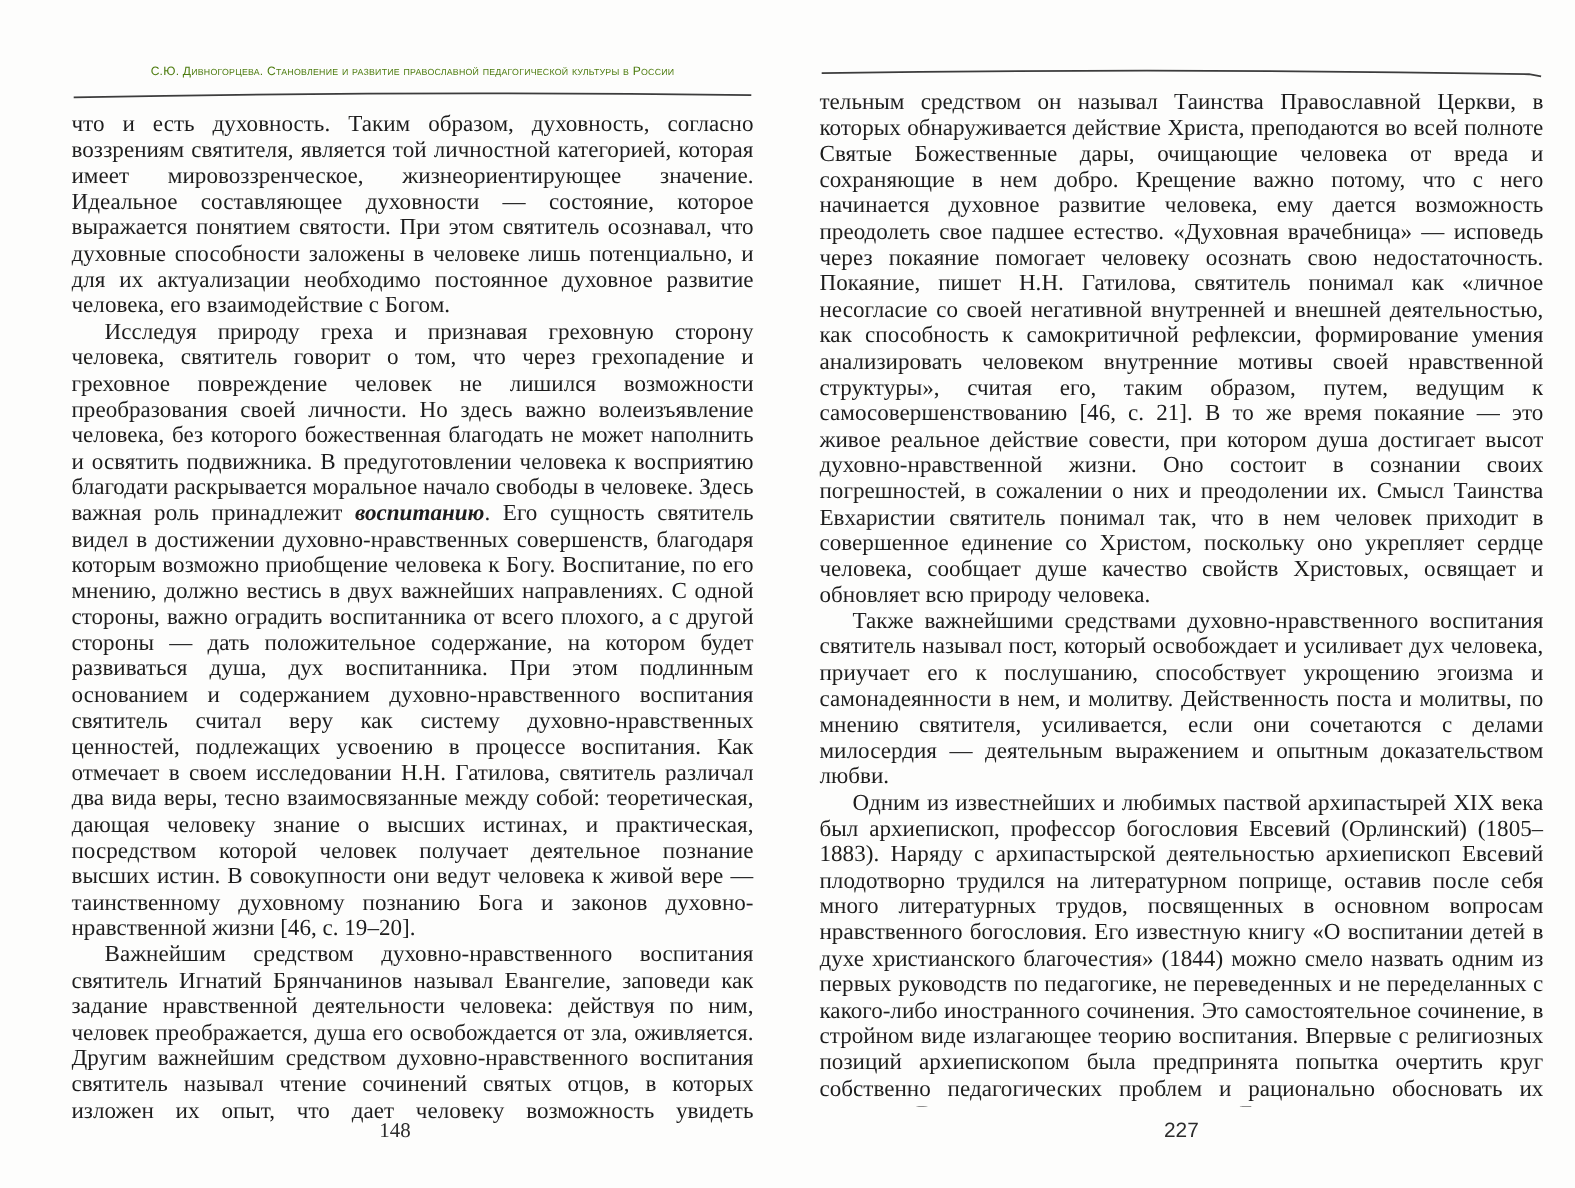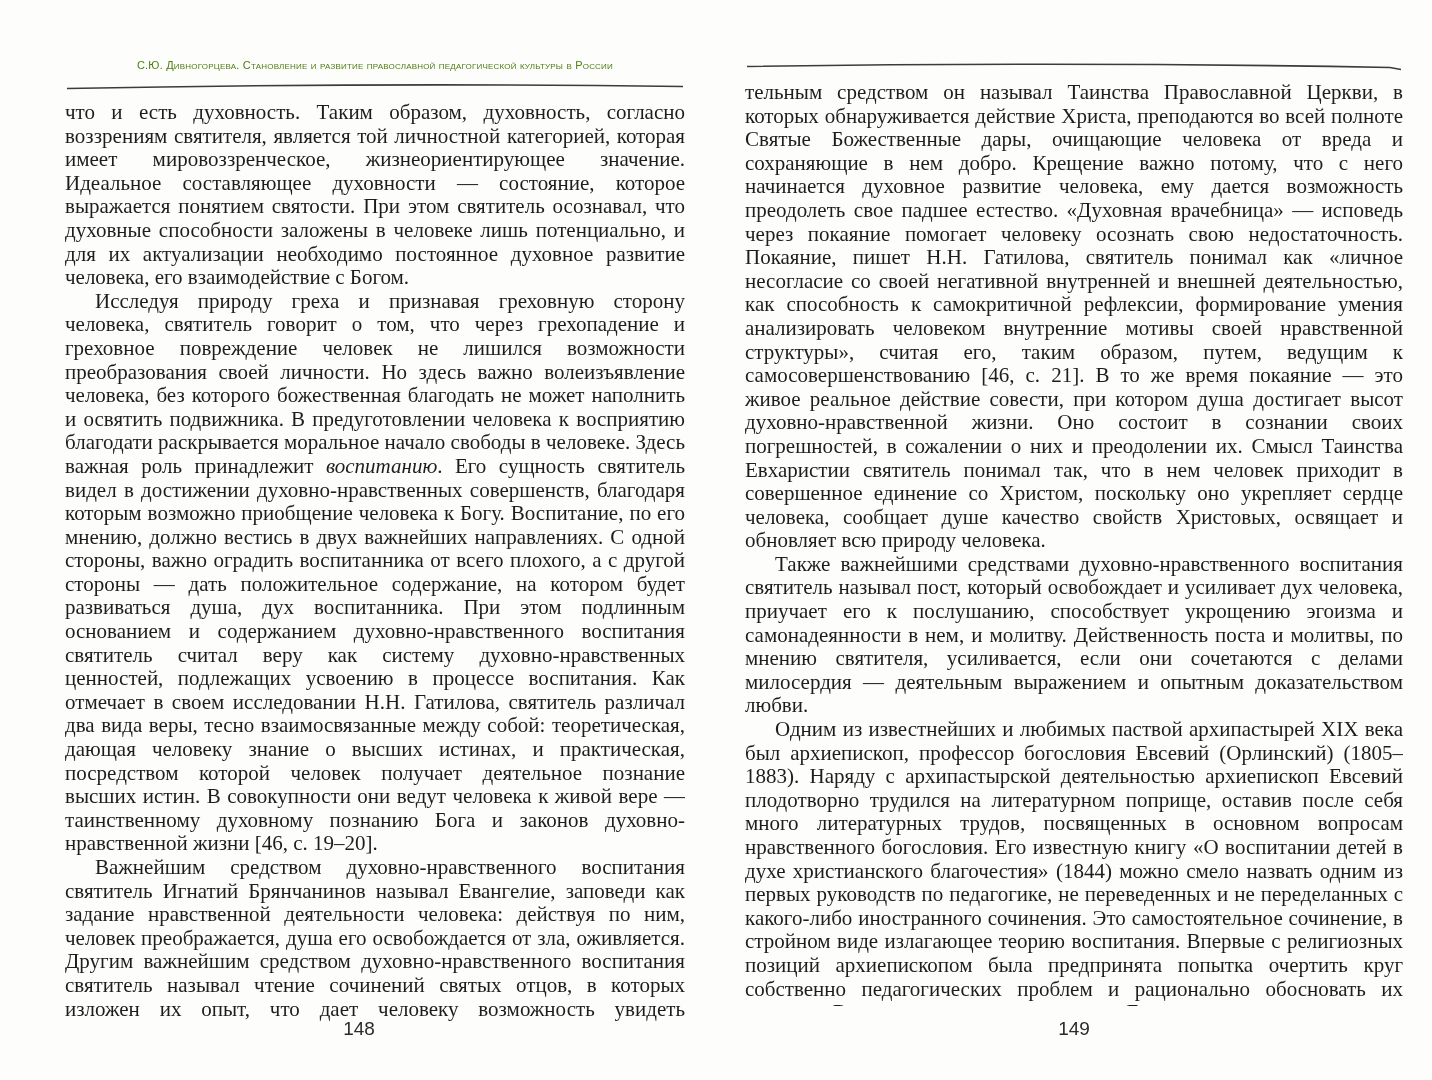"воспитанию" .em { font-weight: none -> bold }
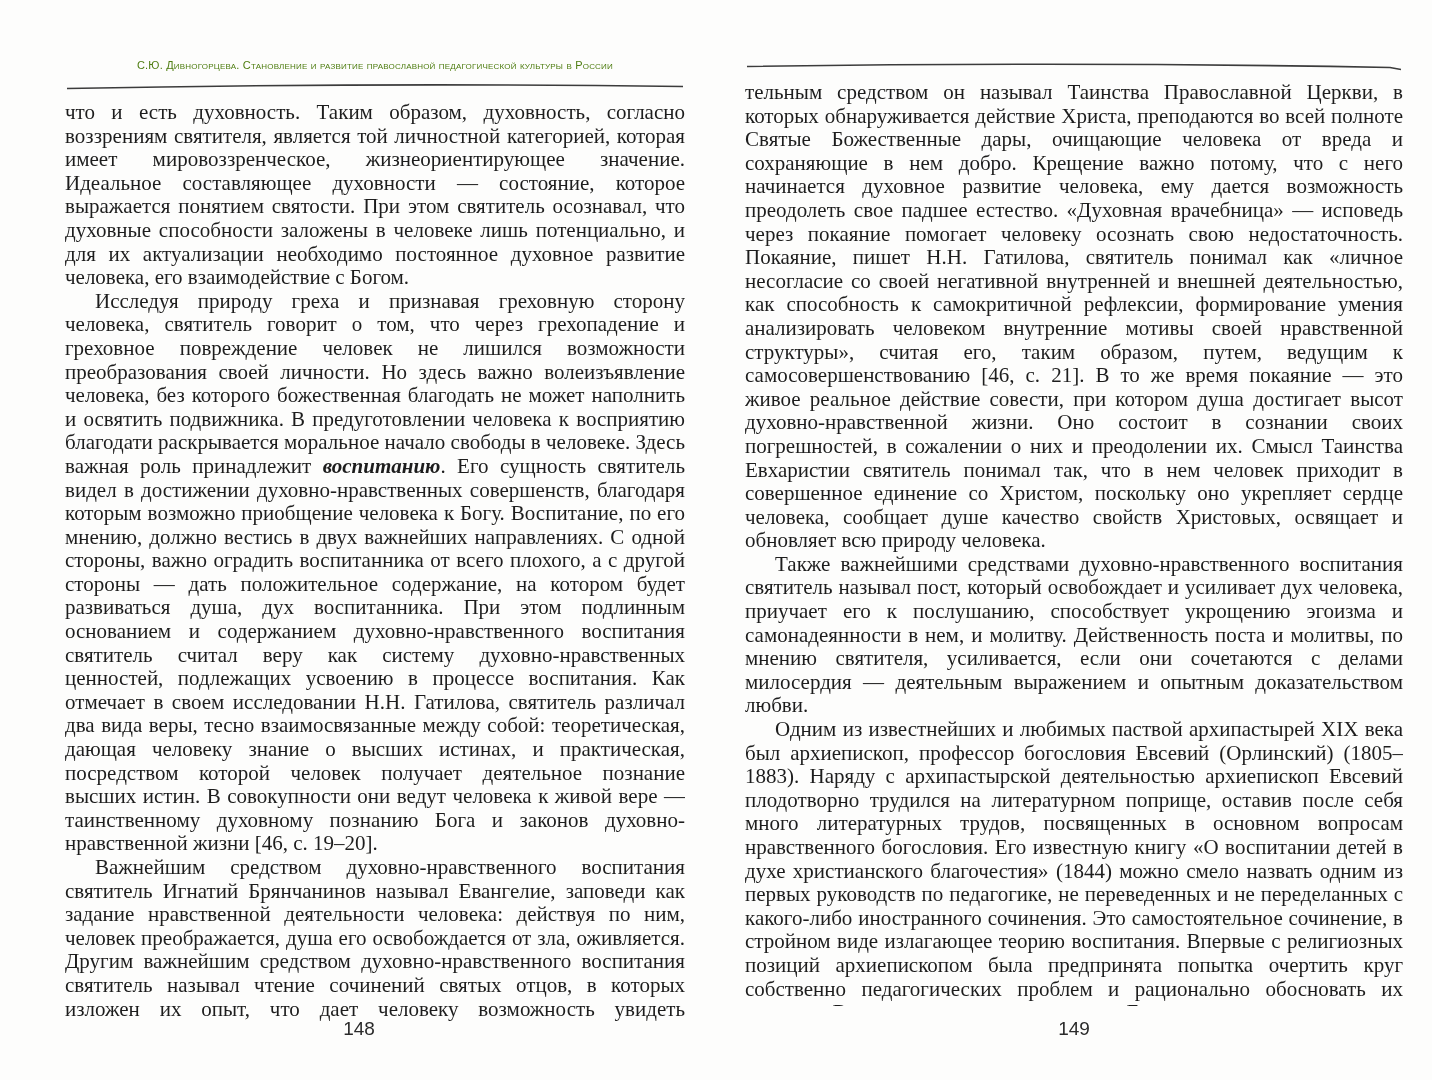"148" .page-left .page-number { font-family: none -> Liberation Serif, serif }
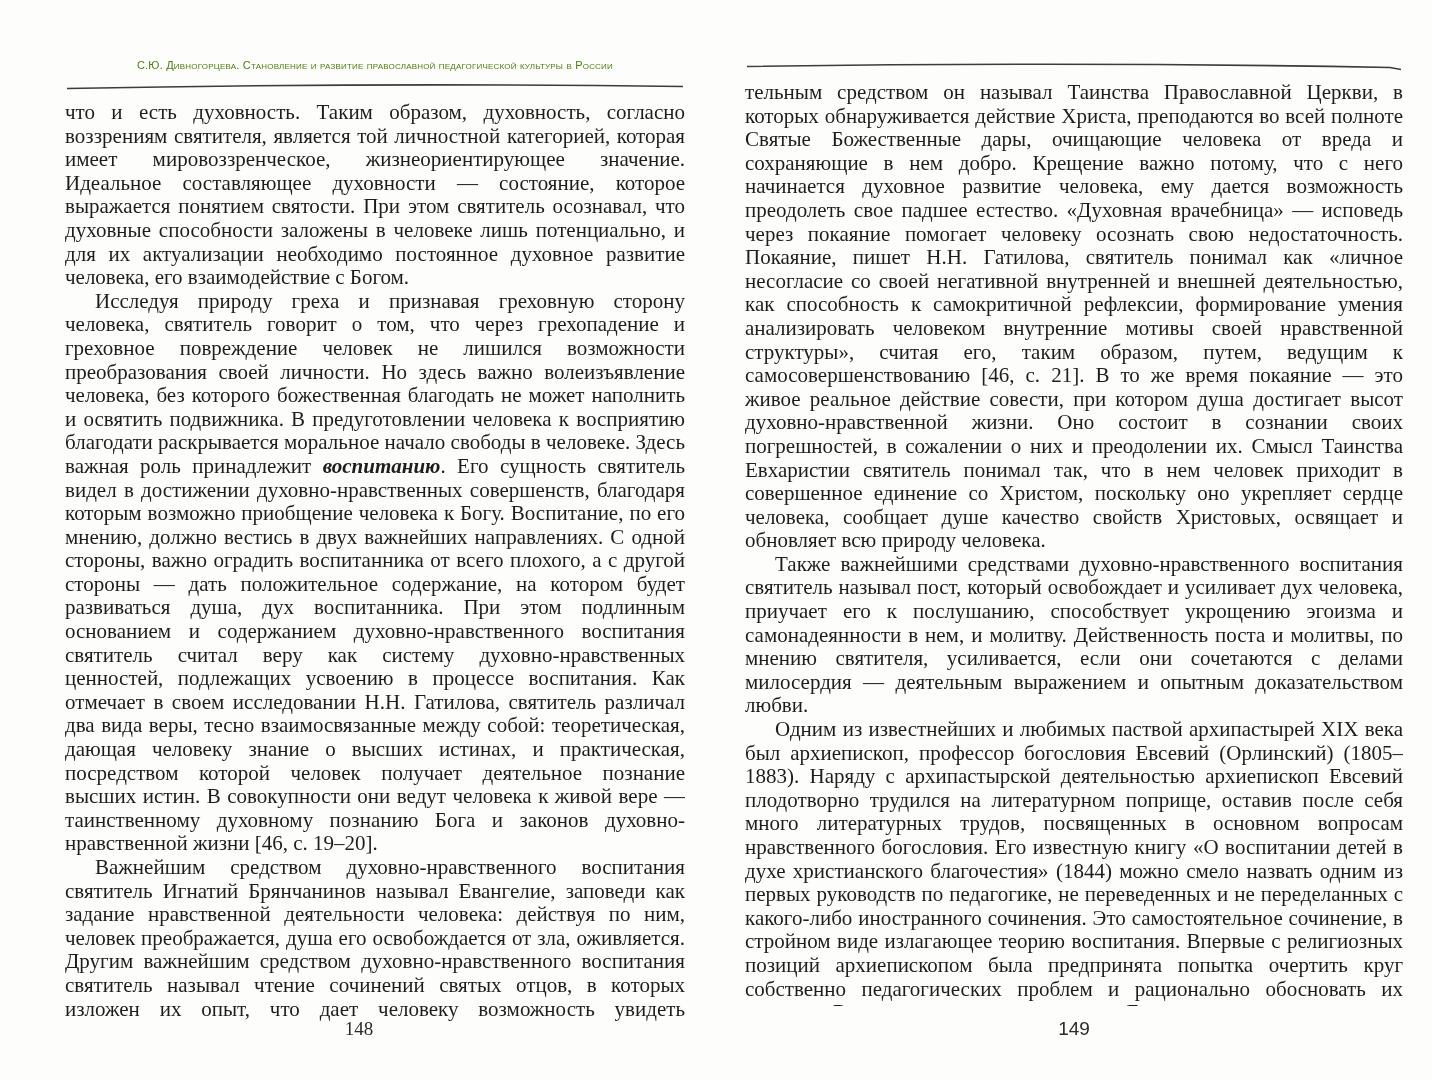"149" div.page-number { text: 149 -> 227 }
